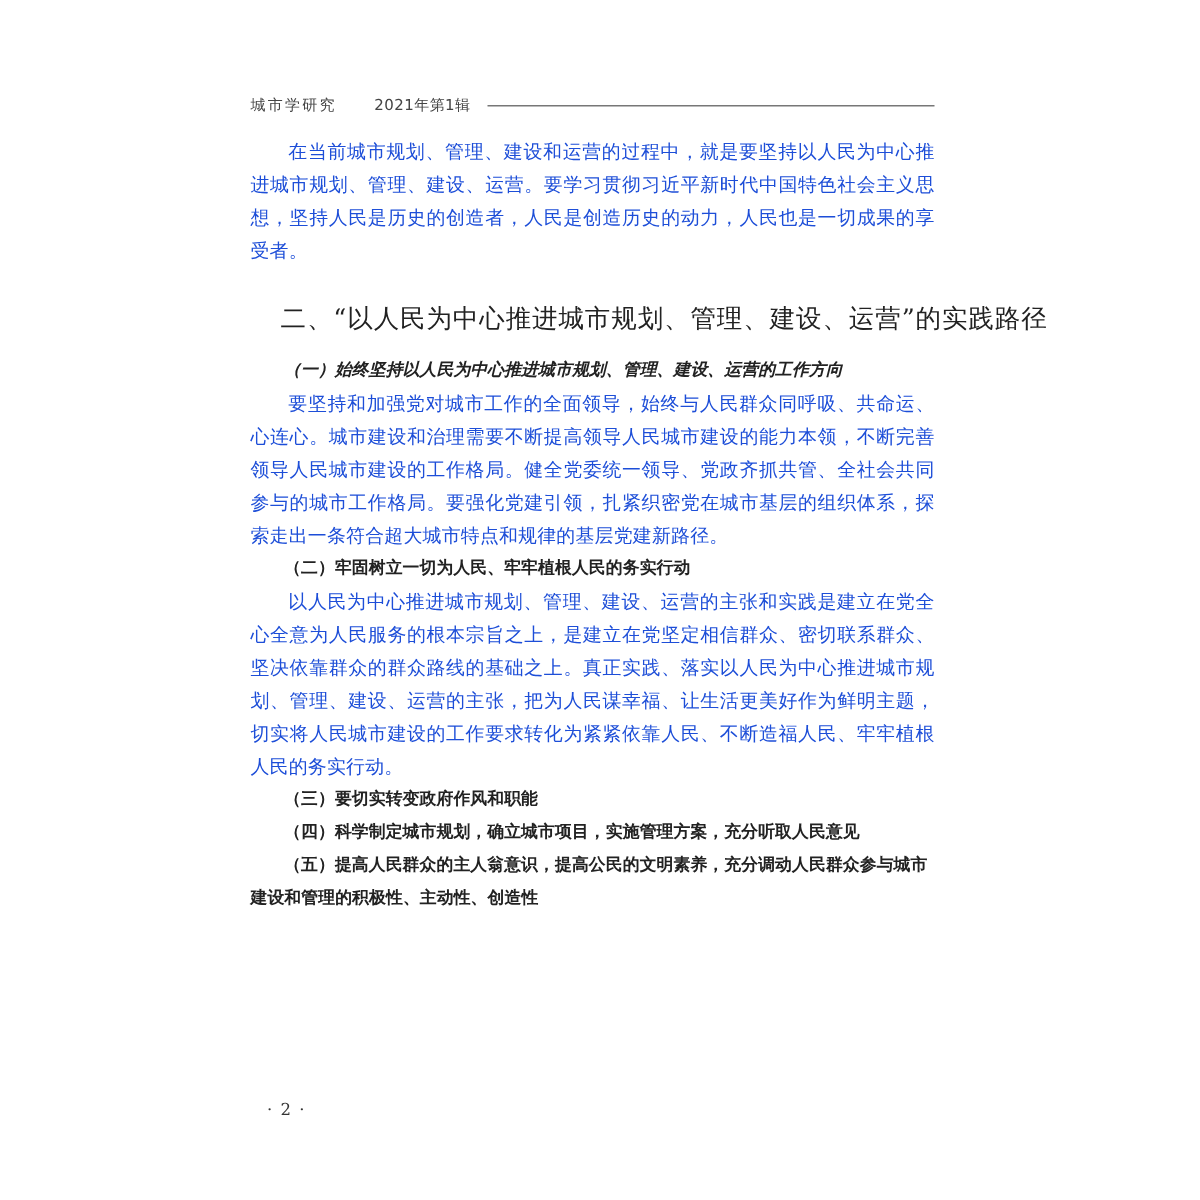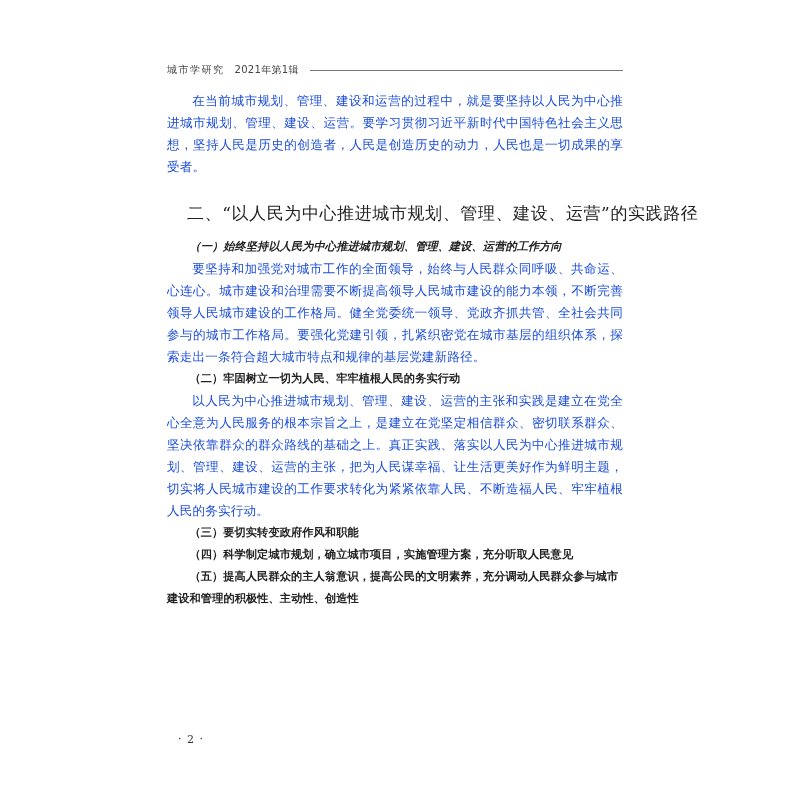"2021年第1辑" .running-header .issue { margin-left: 10px -> 25px }
